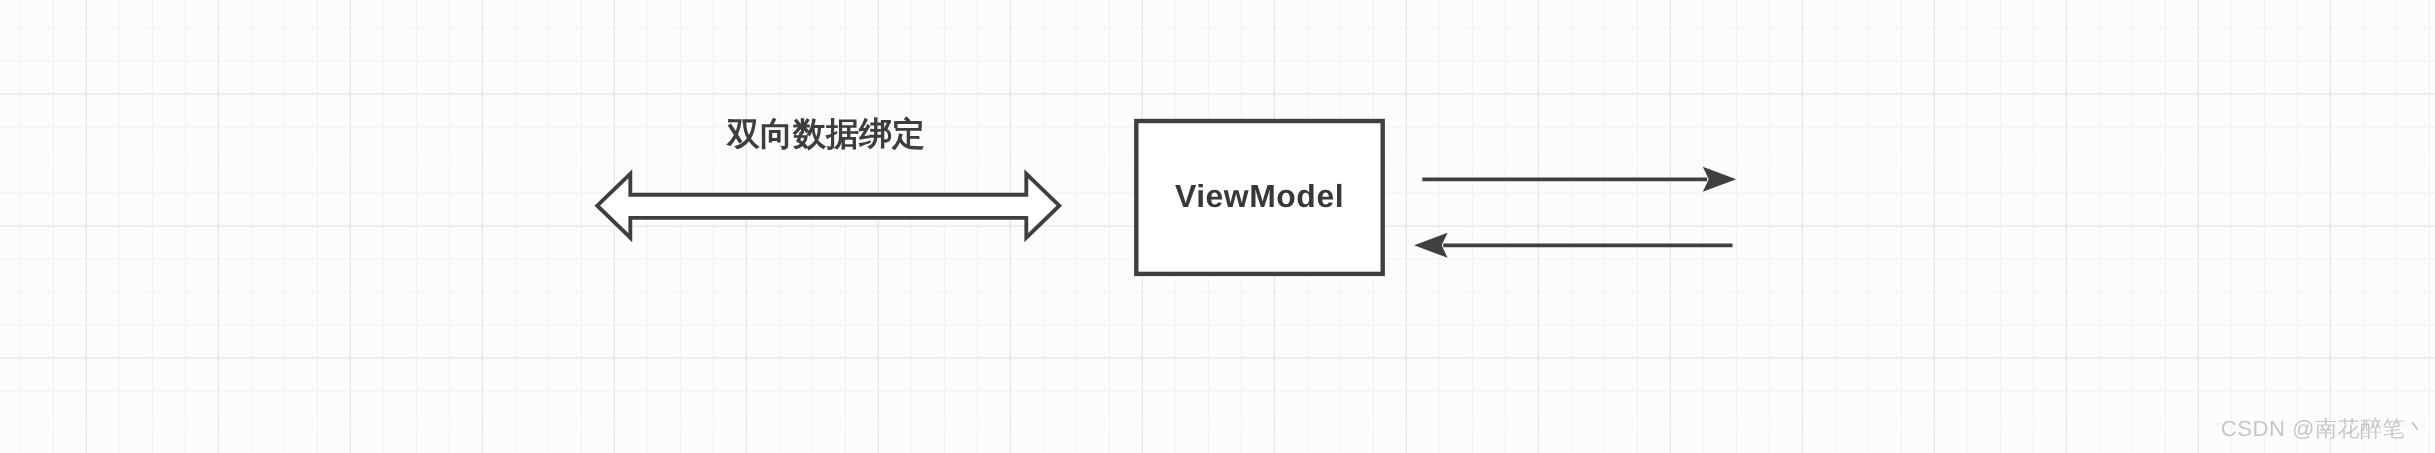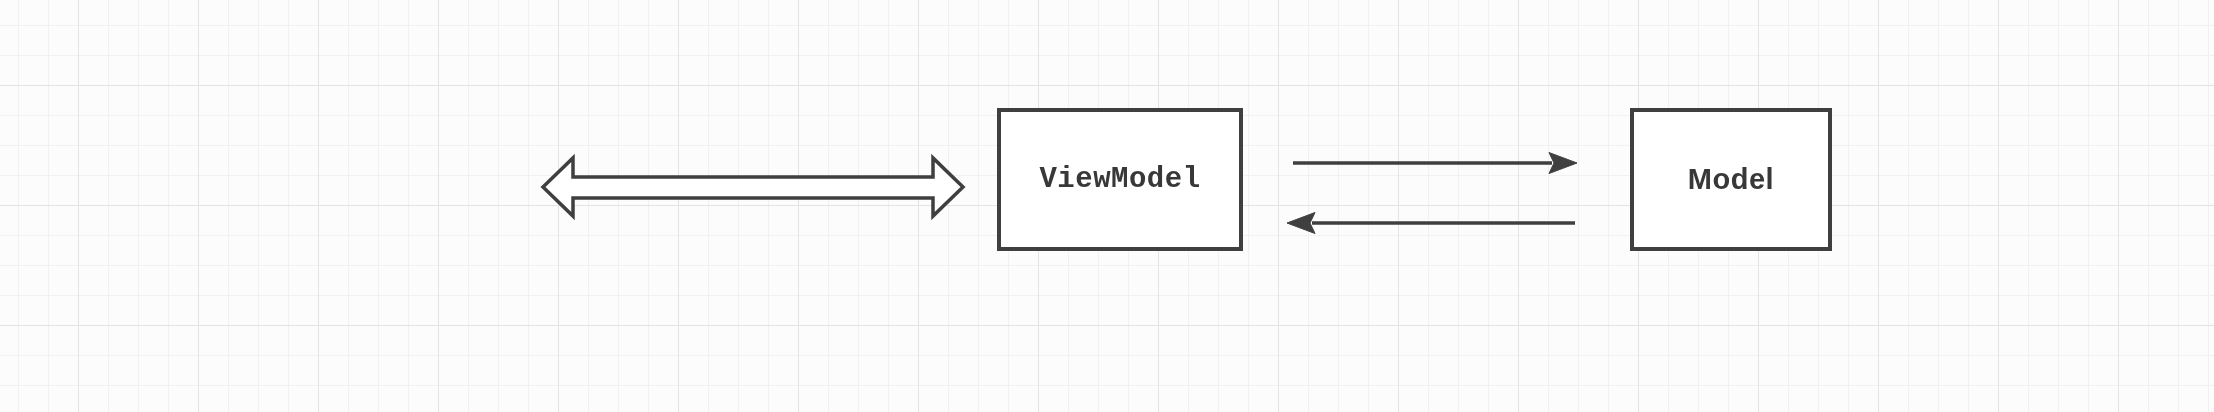"双向数据绑定" div.edge-label { html: none -> <div>双向数据绑定</div> }
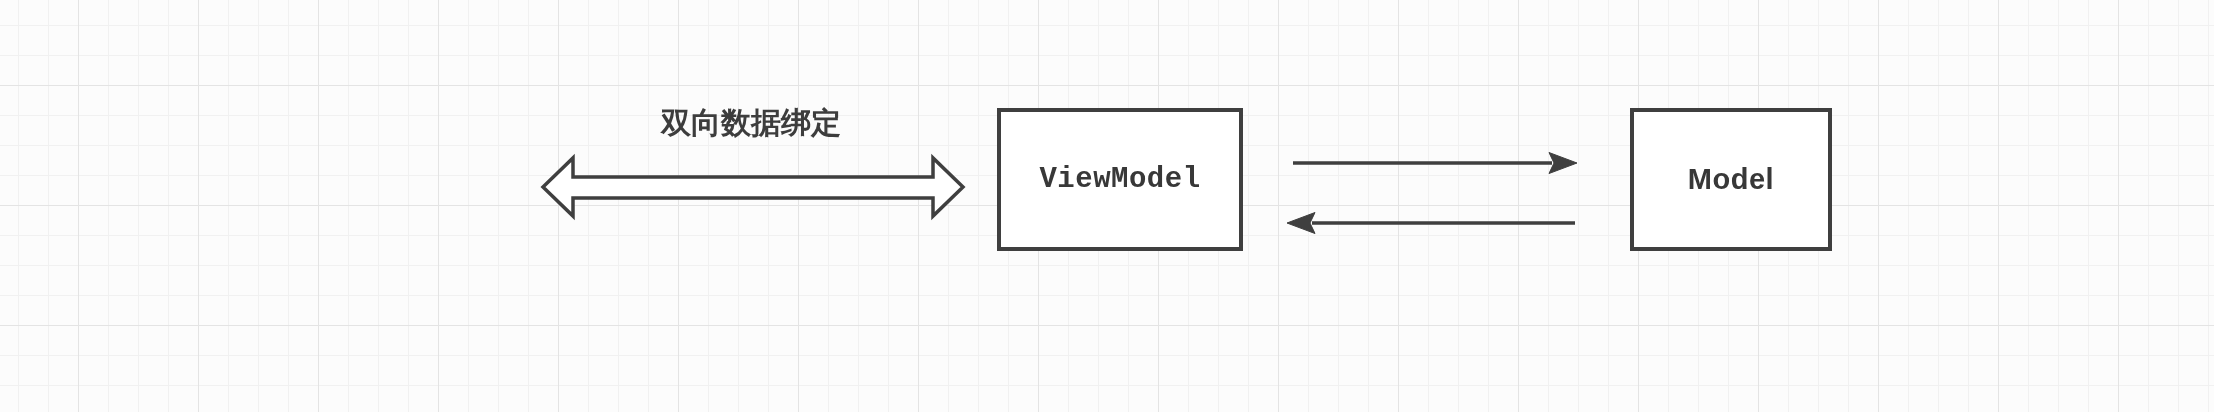"ViewModel" .node-viewmodel { font-family: Liberation Mono, monospace -> none; left: 997px -> 1031px; width: 246px -> 228px }
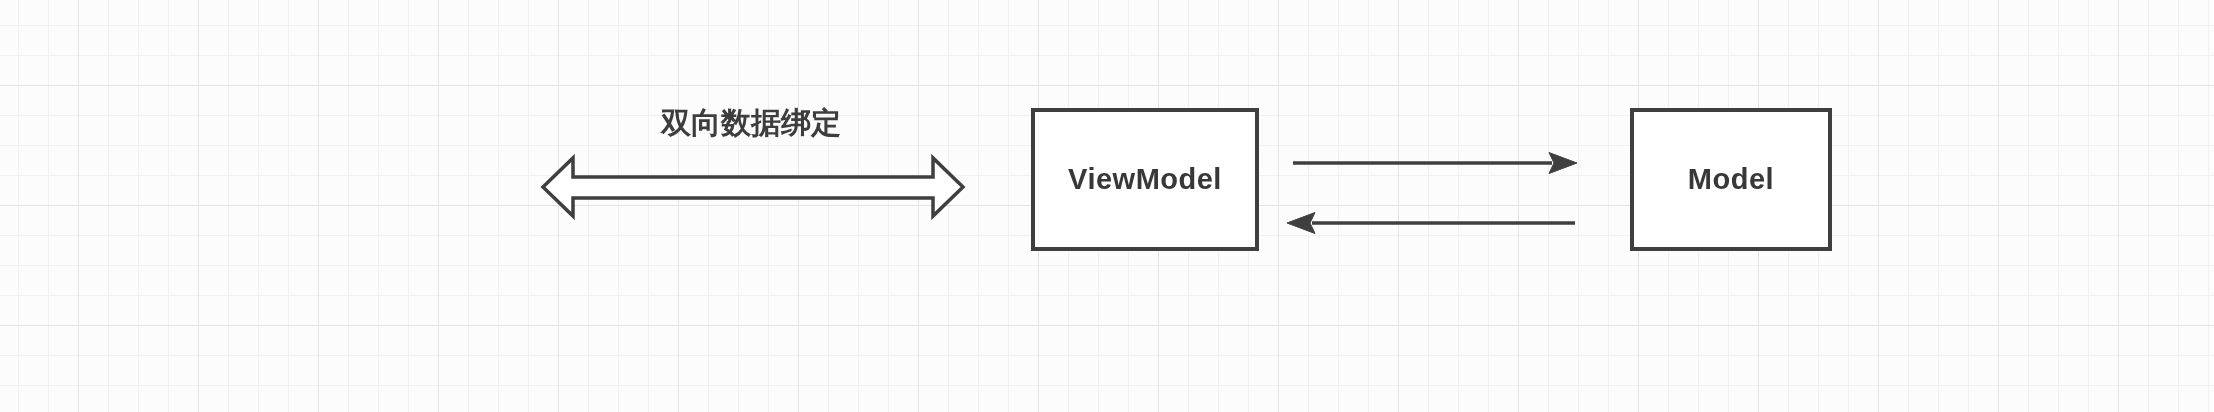"Model" div.node { html: <div> <span>Model</span> </div> -> none }
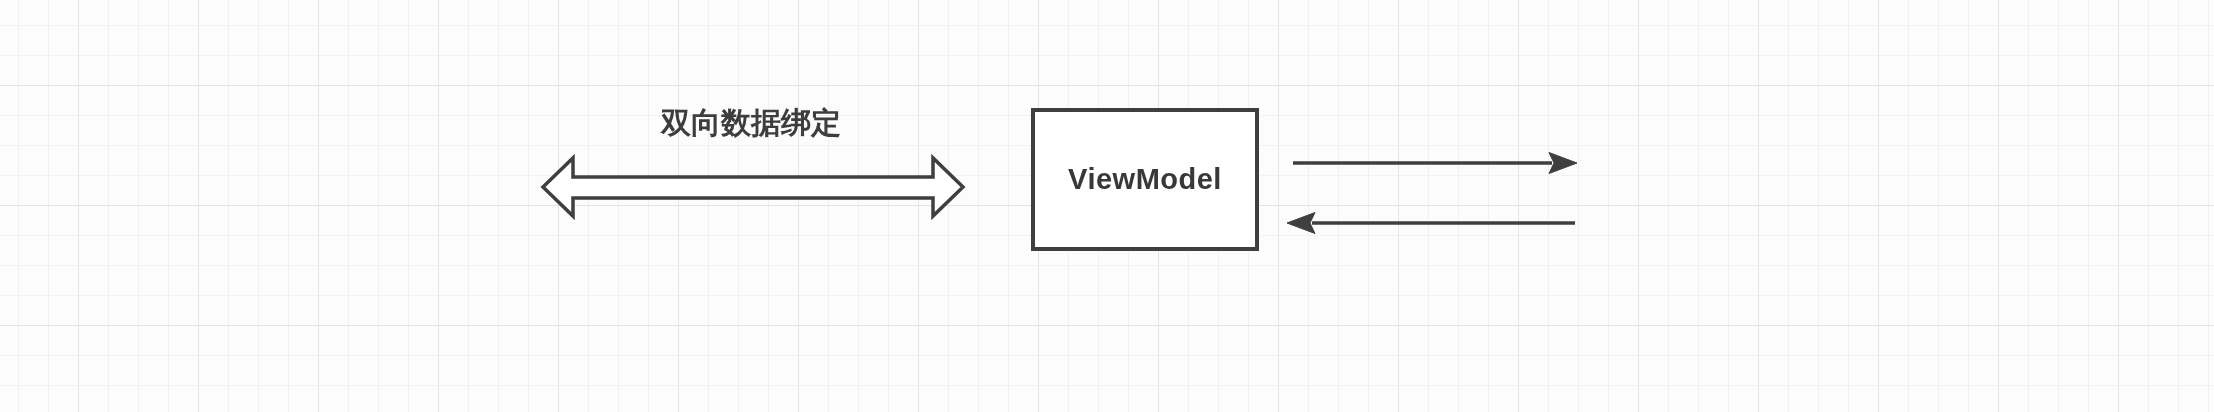"CSDN @南花醉笔丶" div.watermark { html: none -> <div>CSDN @南花醉笔丶</div> }
